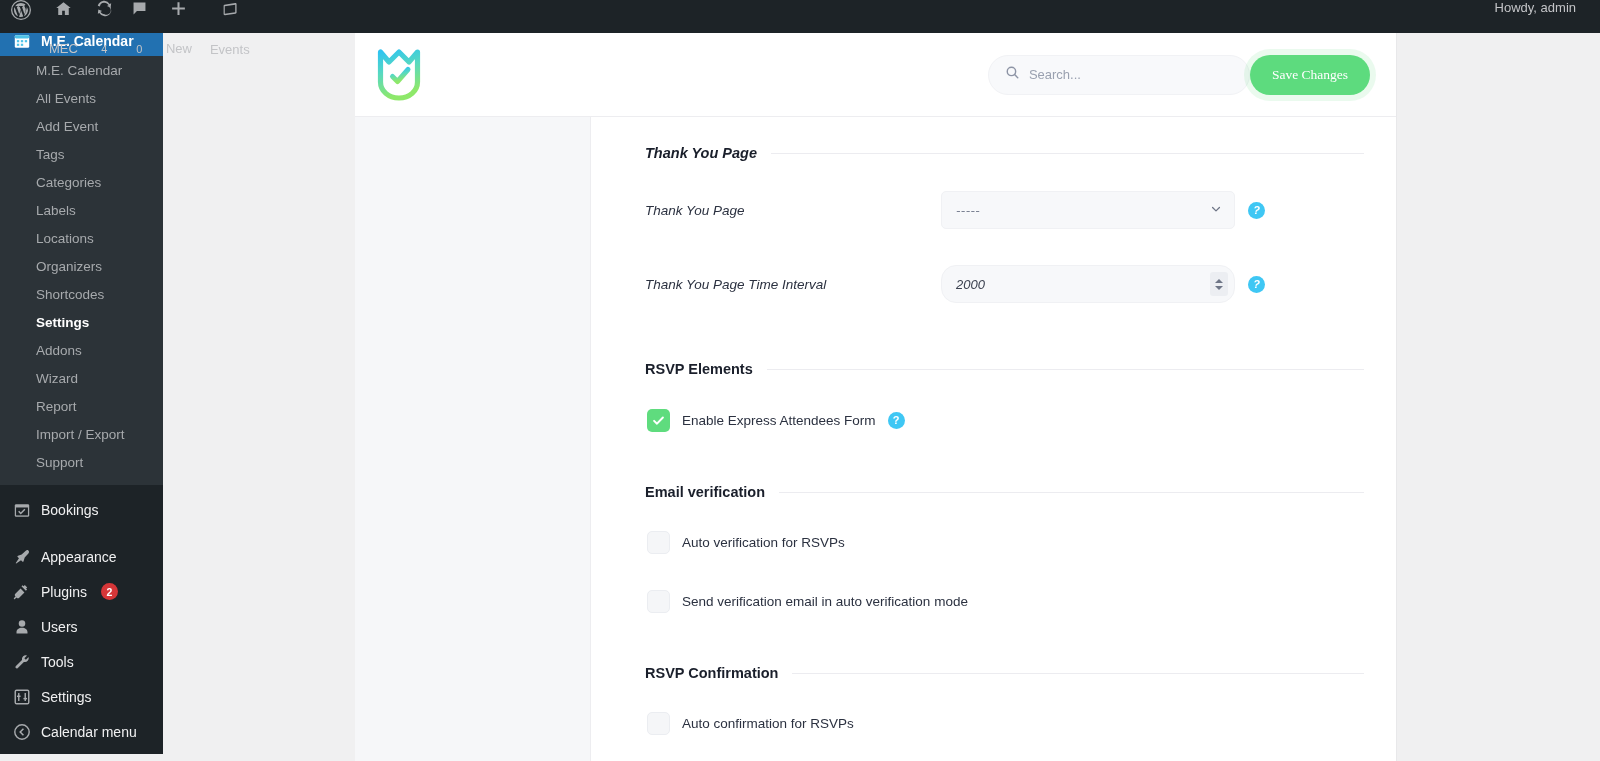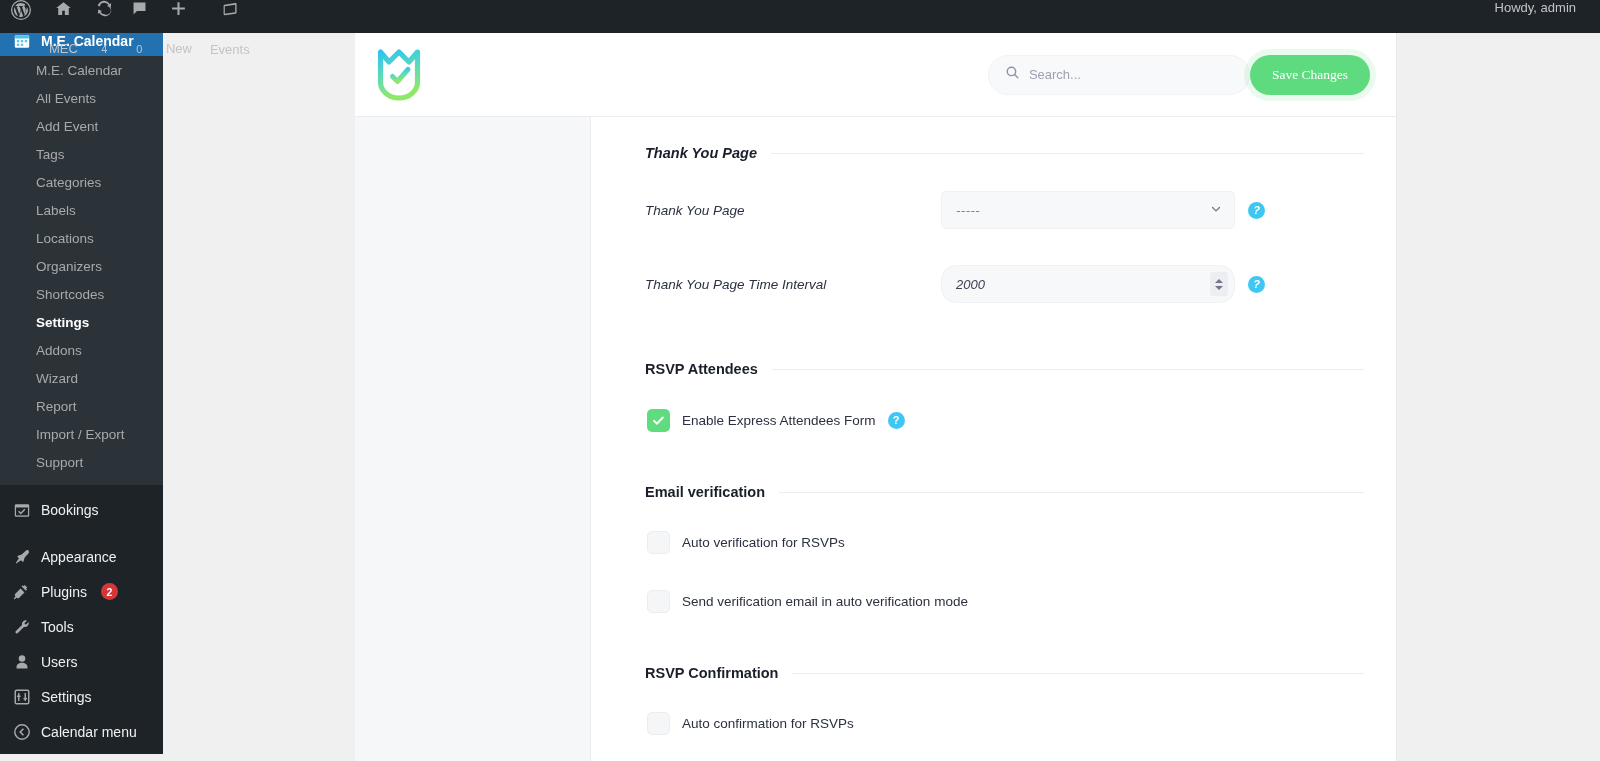"RSVP Attendees" span { text: Attendees -> Elements }
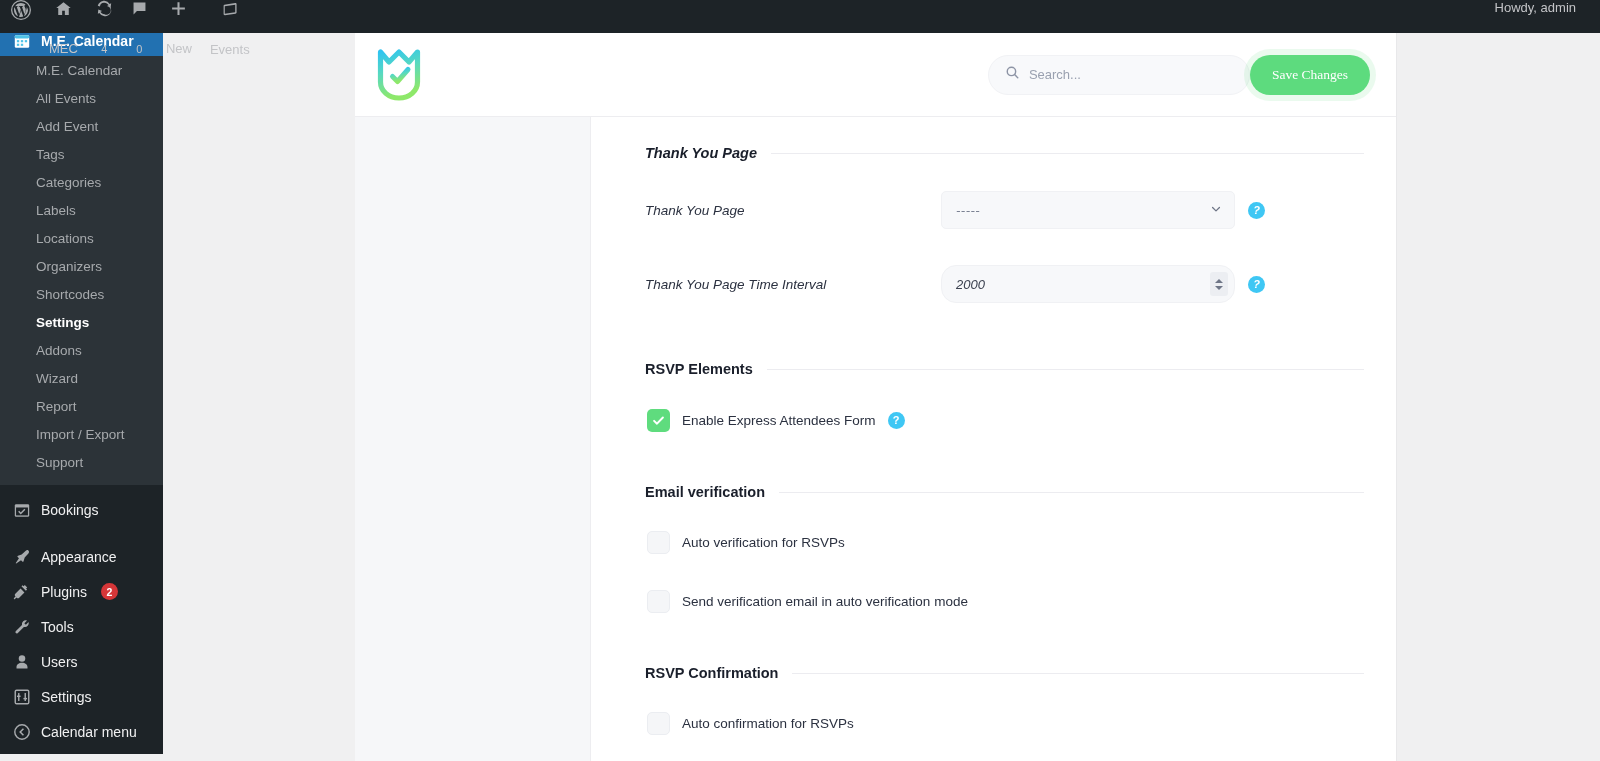"Tools" div.menu-top { order: before "Users" -> after "Users" }
